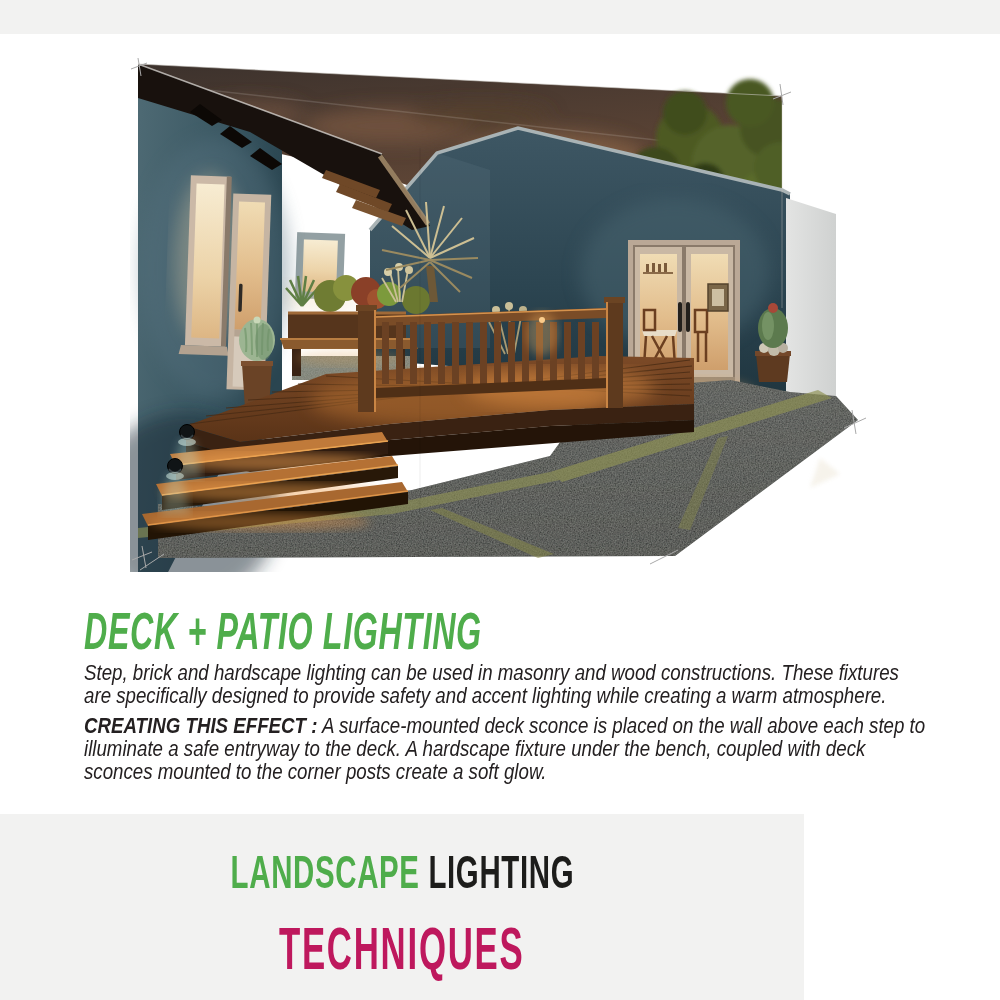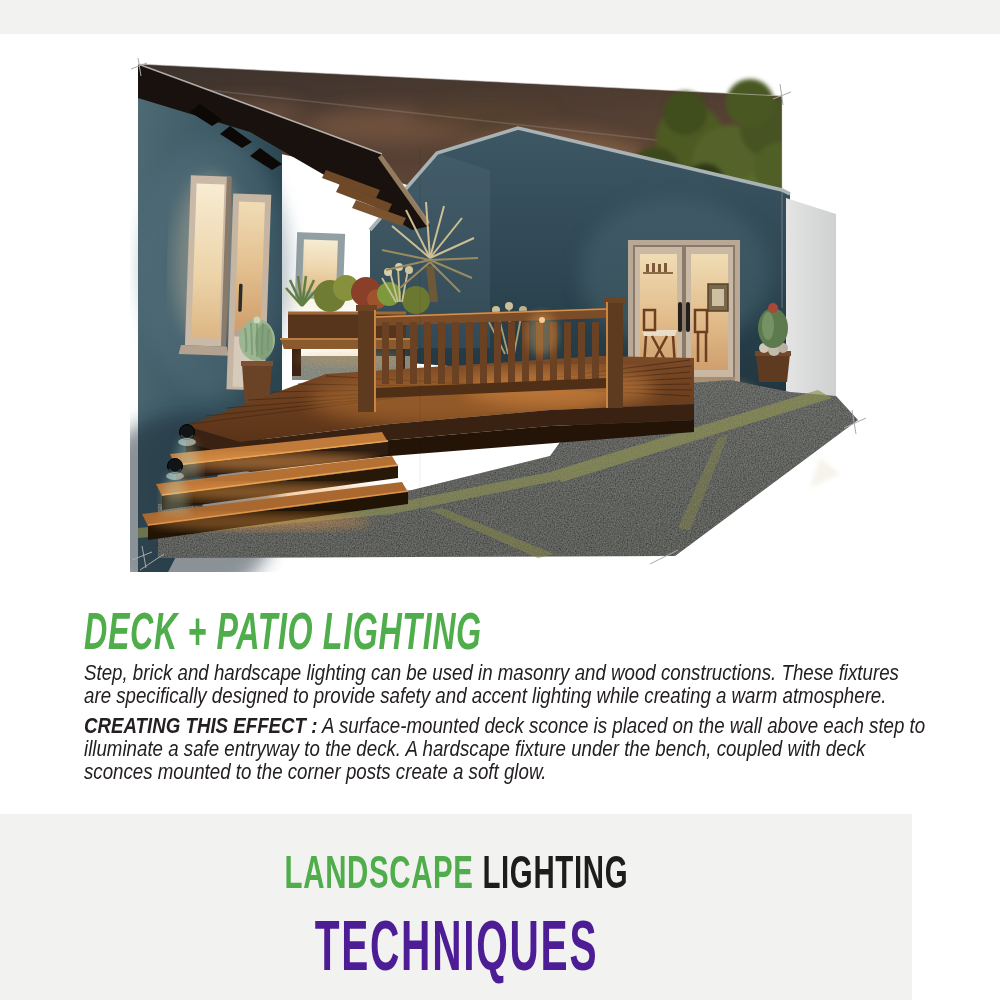"LANDSCAPE LIGHTING" .footer { width: 912px -> 804px }
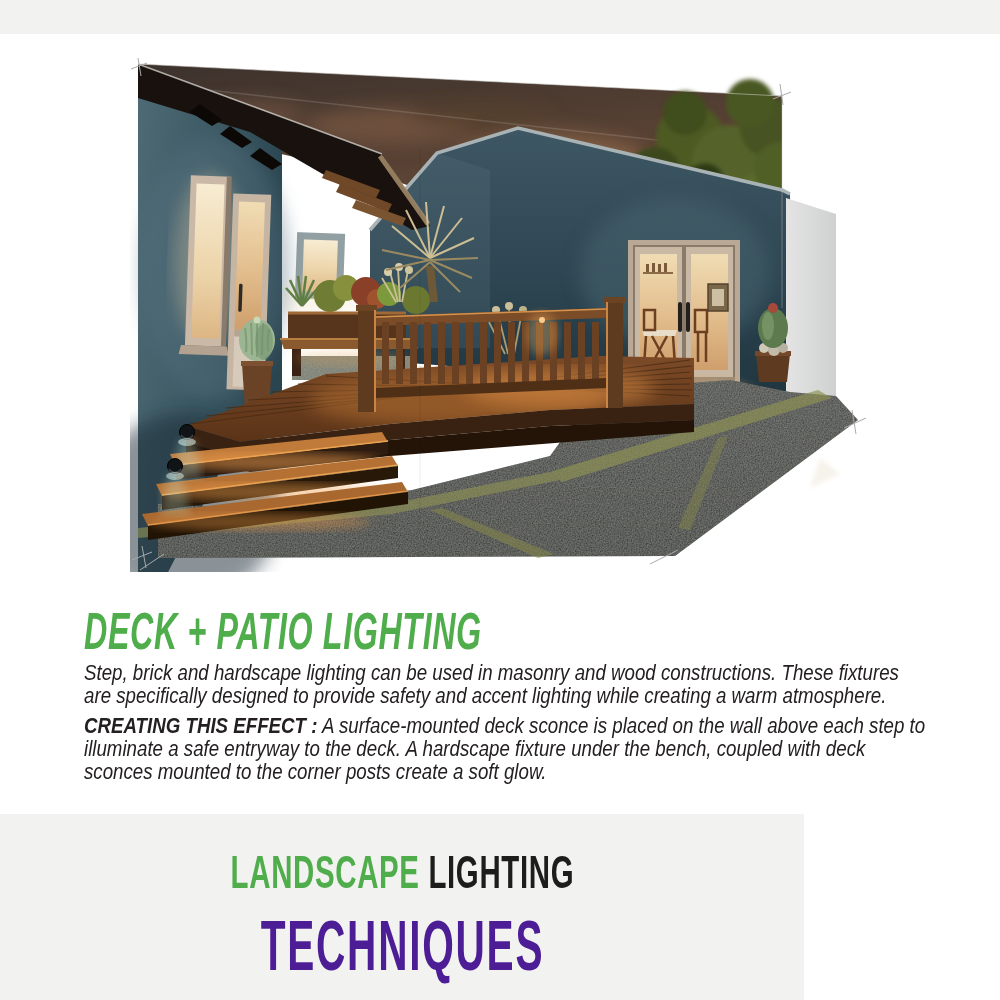"TECHNIQUES" .footer-title { color: #4c1d95 -> #be185d; font-size: 70px -> 60px; margin-top: 16px -> 24px }
